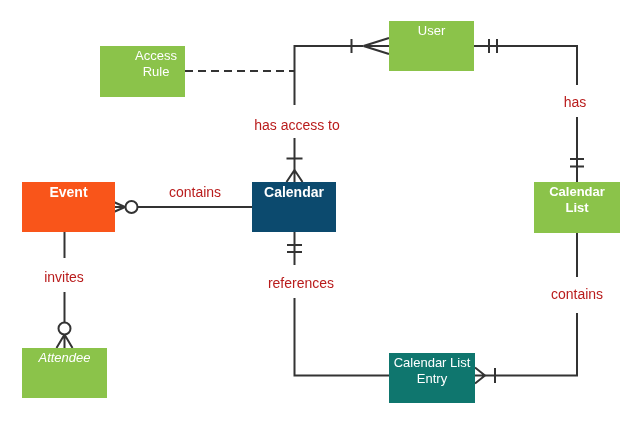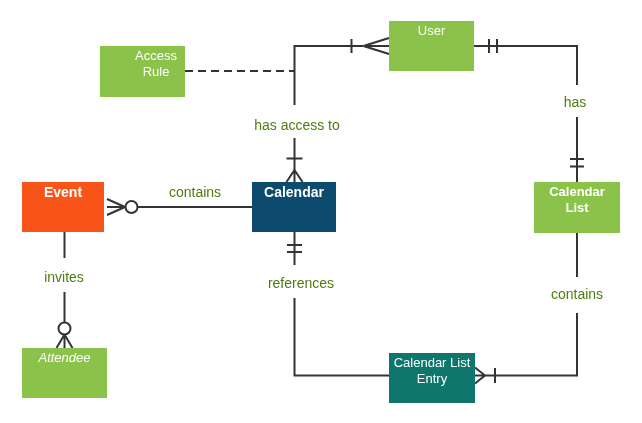"has" .rel-label { color: #4d7c0f -> #b91c1c }
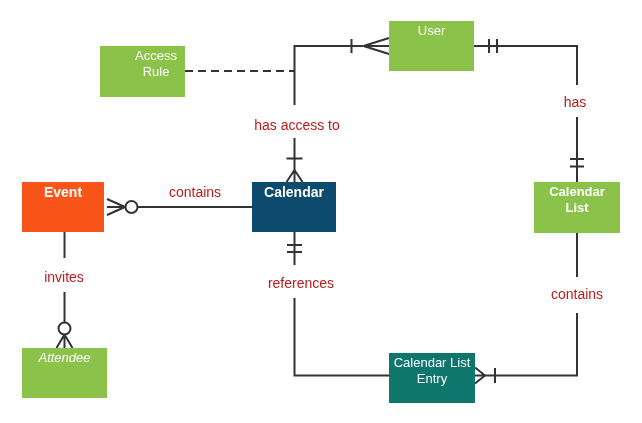"Event" div.entity { width: 82px -> 93px }
